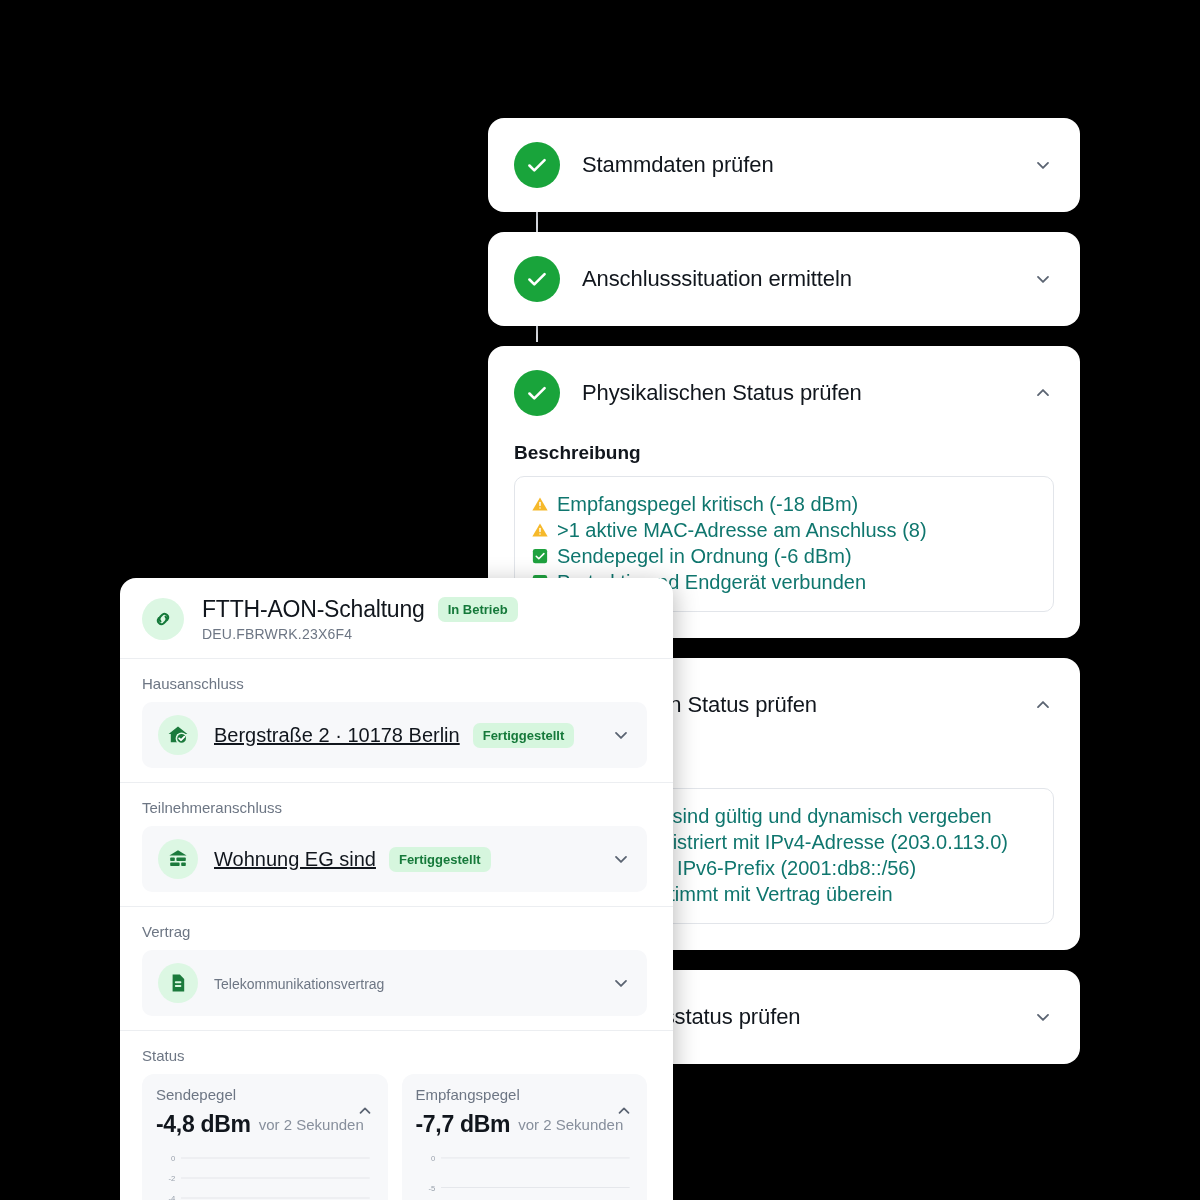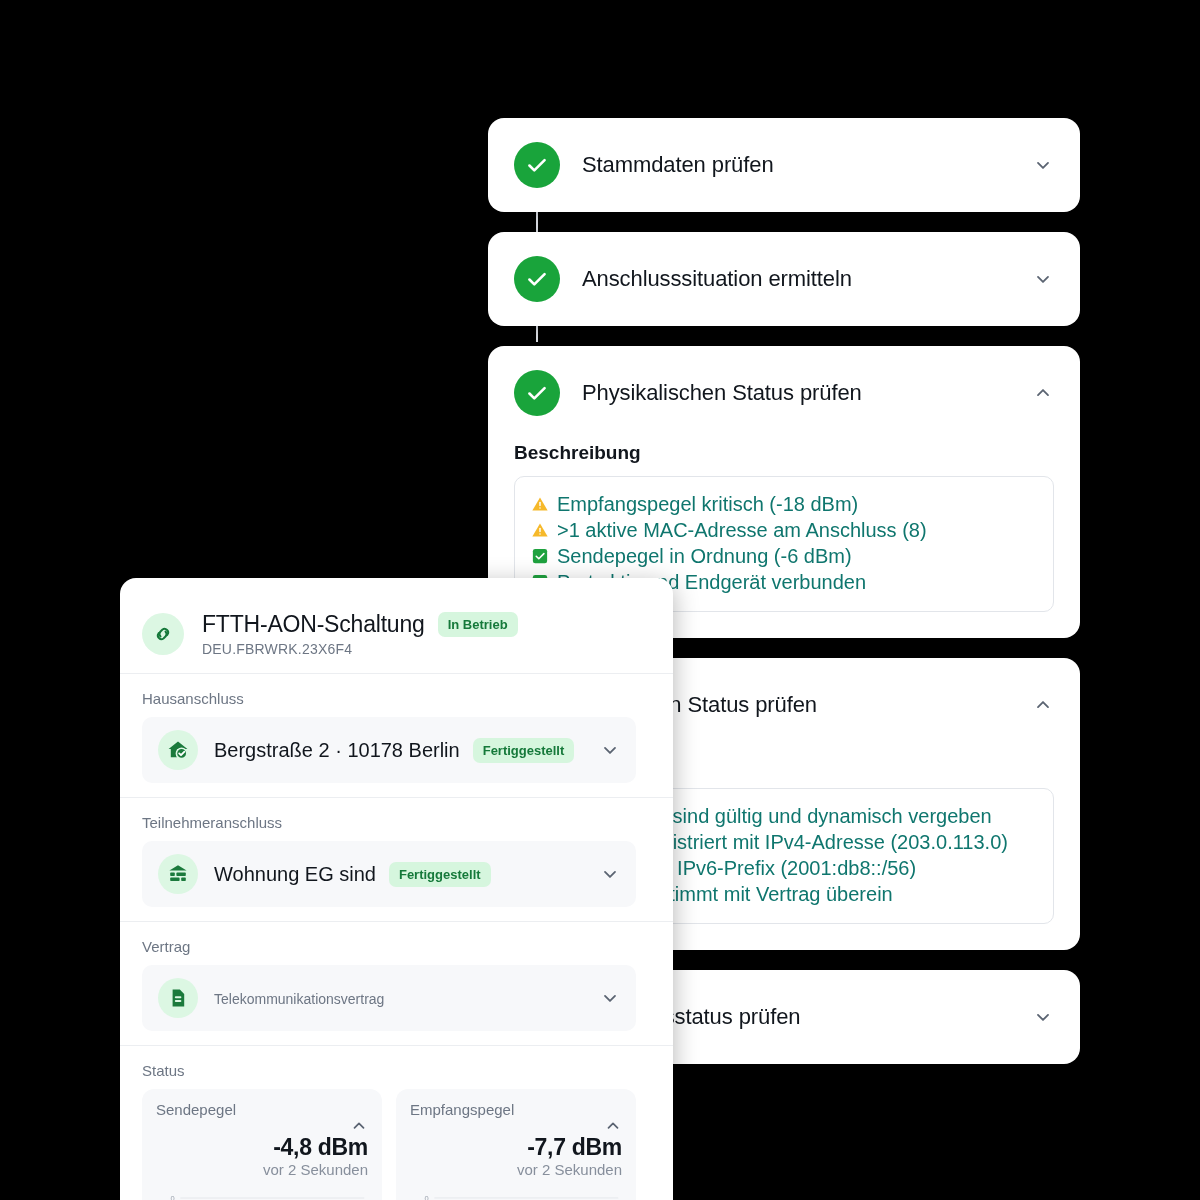"FTTH-AON-Schaltung" .p-head { padding: 33px 22px 16px 22px -> 18px 22px 16px 22px }
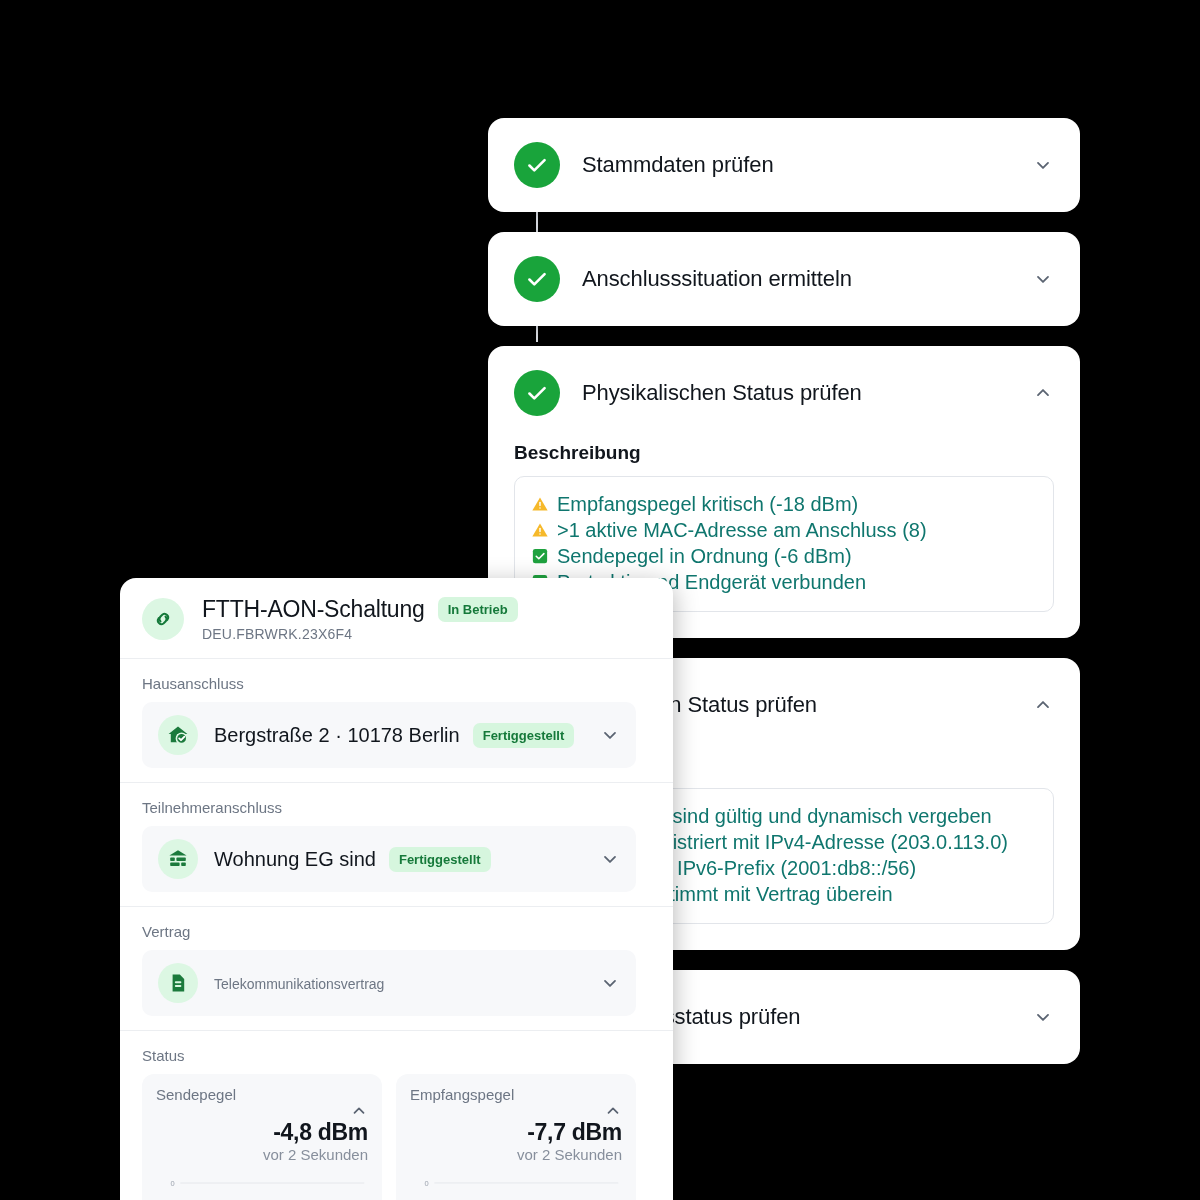"Hausanschluss" .p-section { padding: 16px 37px 14px 22px -> 16px 26px 14px 22px }
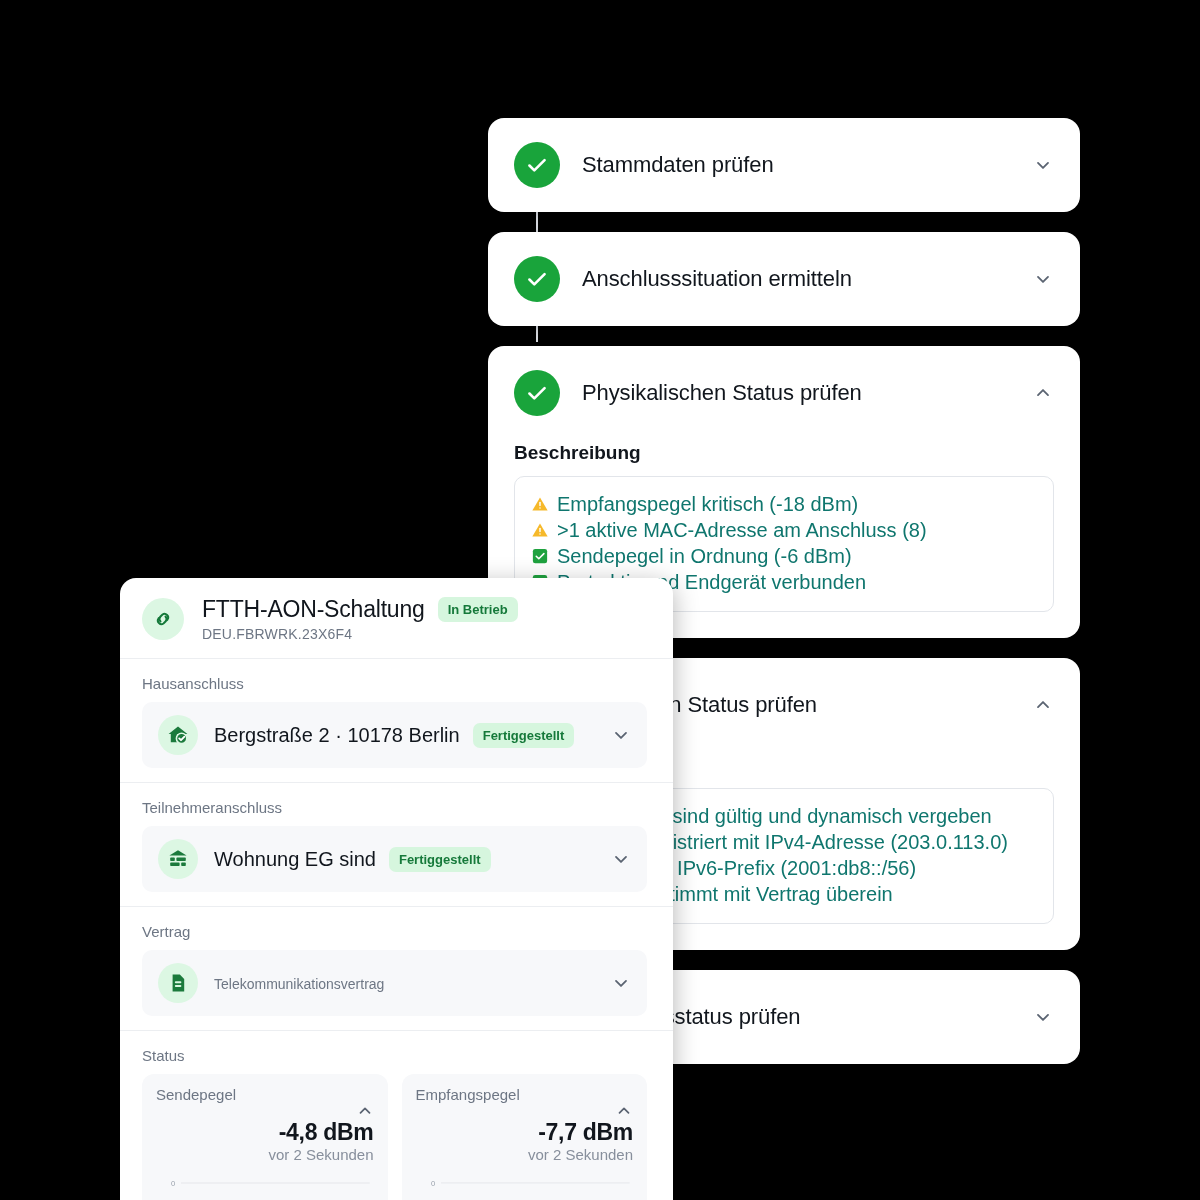"Bergstraße 2 · 10178 Berlin" .row-title { text-decoration: none -> underline }
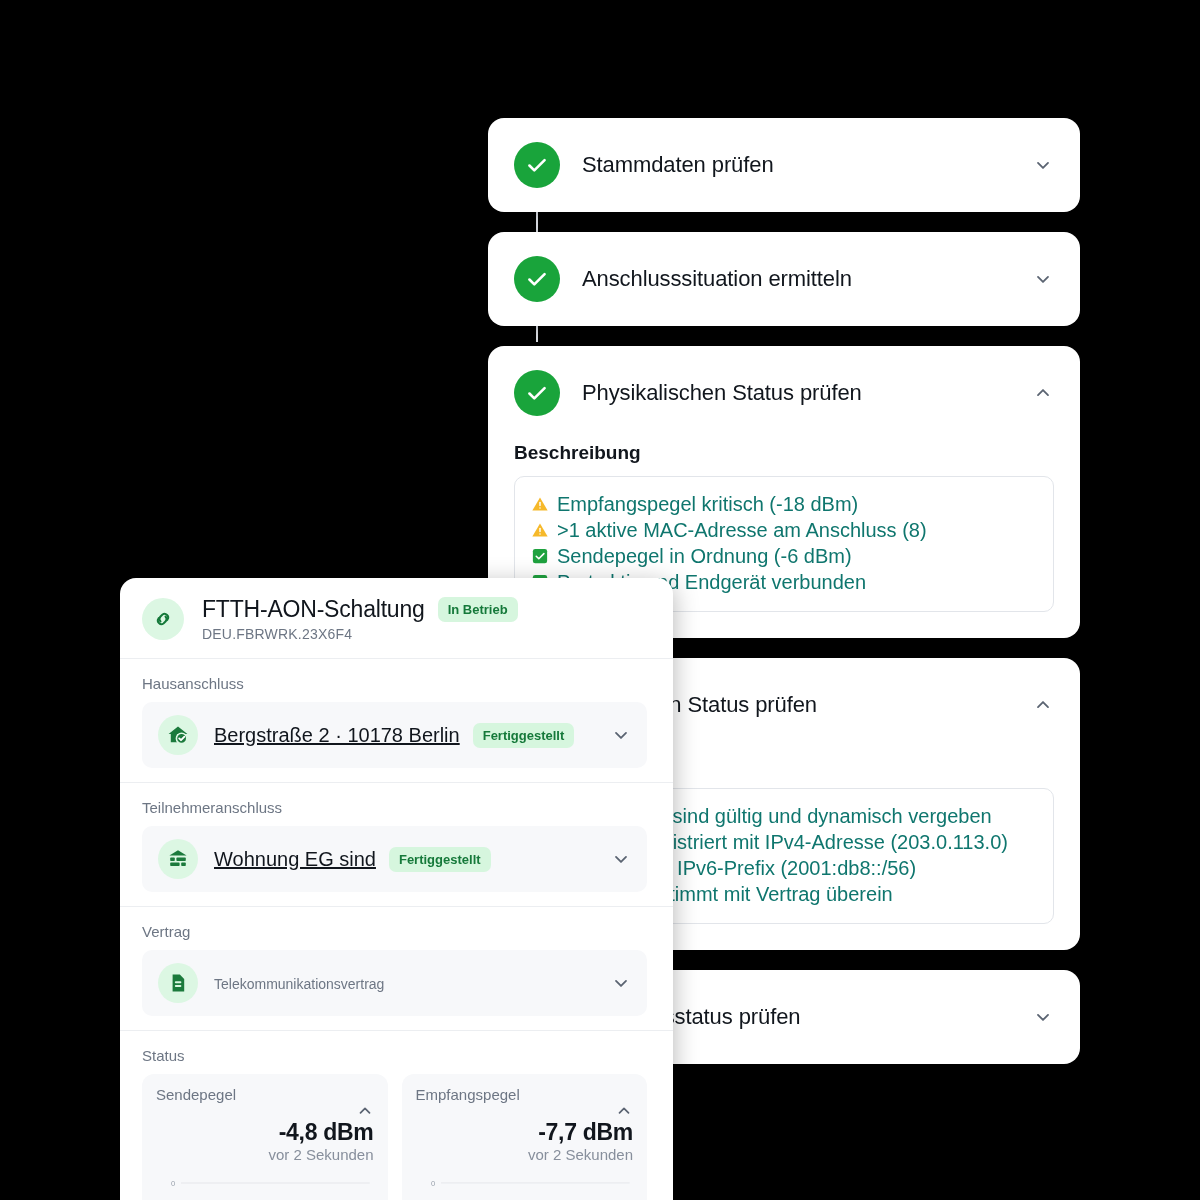"-4,8 dBm" .m-valrow { align-items: flex-end -> center; flex-direction: column -> none; margin-top: 16px -> 8px }
